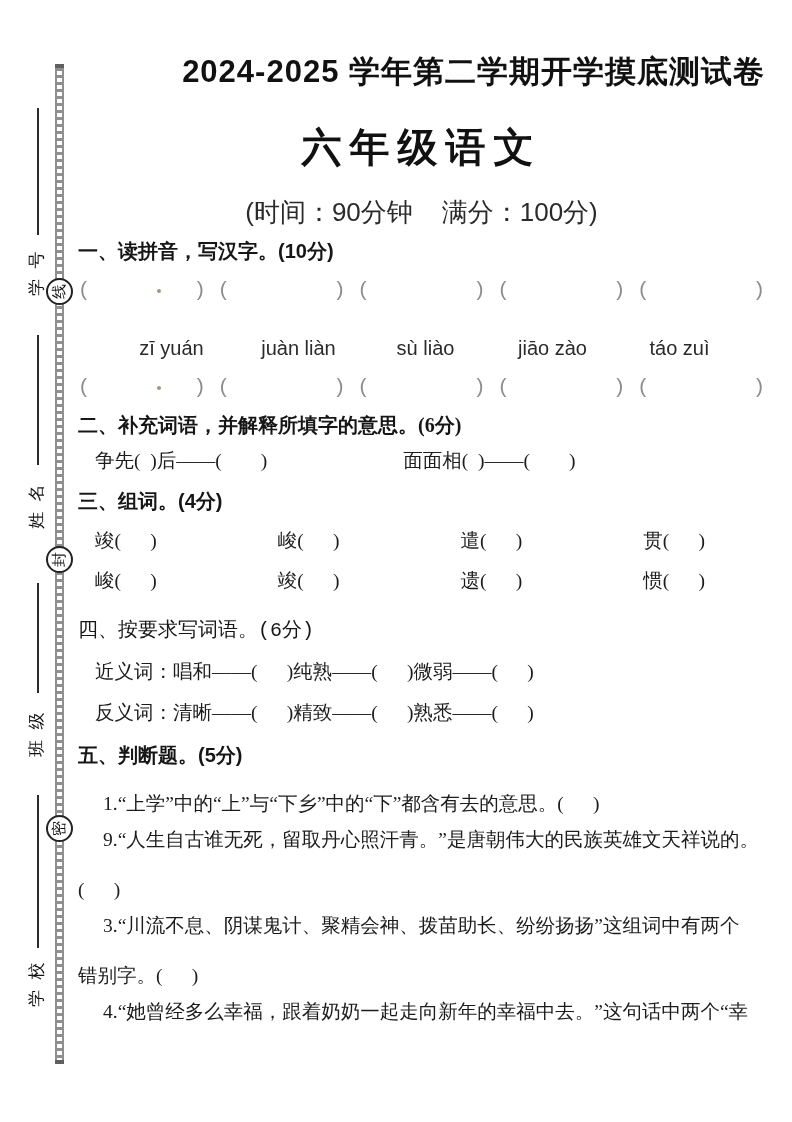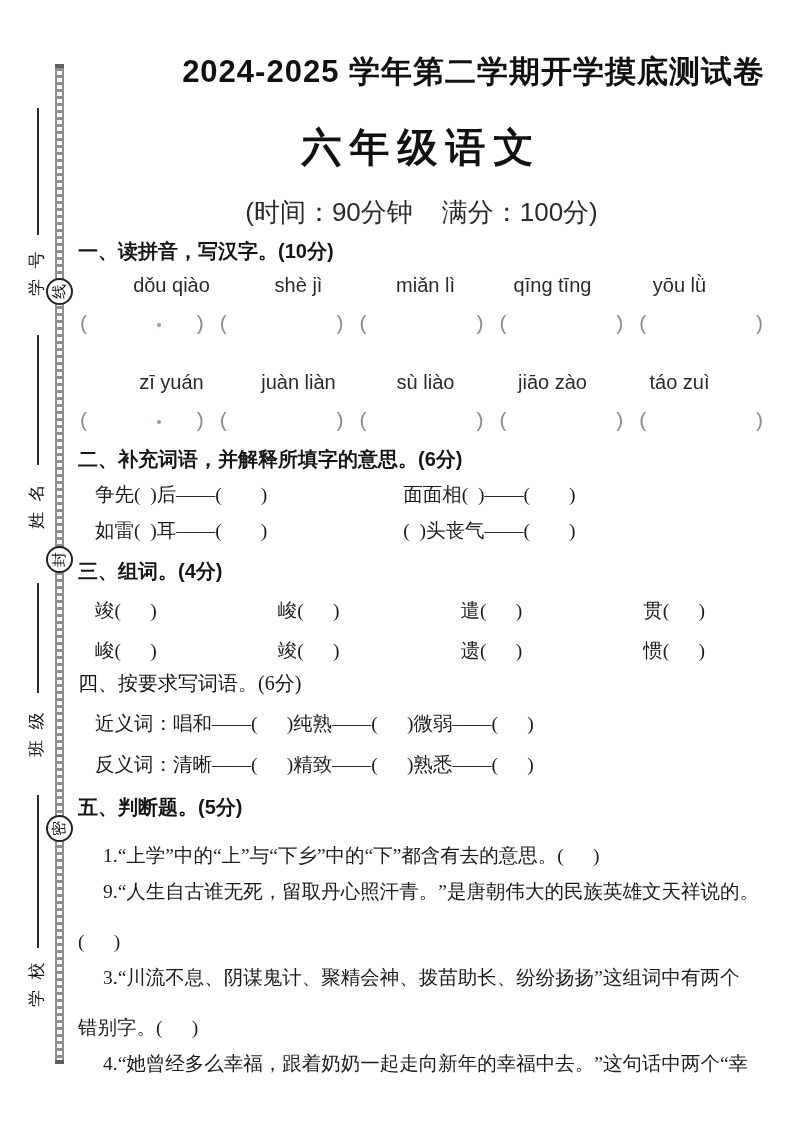"dǒu qiào" div.py-row { html: <div> <span>dǒu qiào</span> <span>shè jì</span> <span>miǎn lì</span> <span>qīng tīng</span> <span>yōu lǜ</span> </div> -> none }
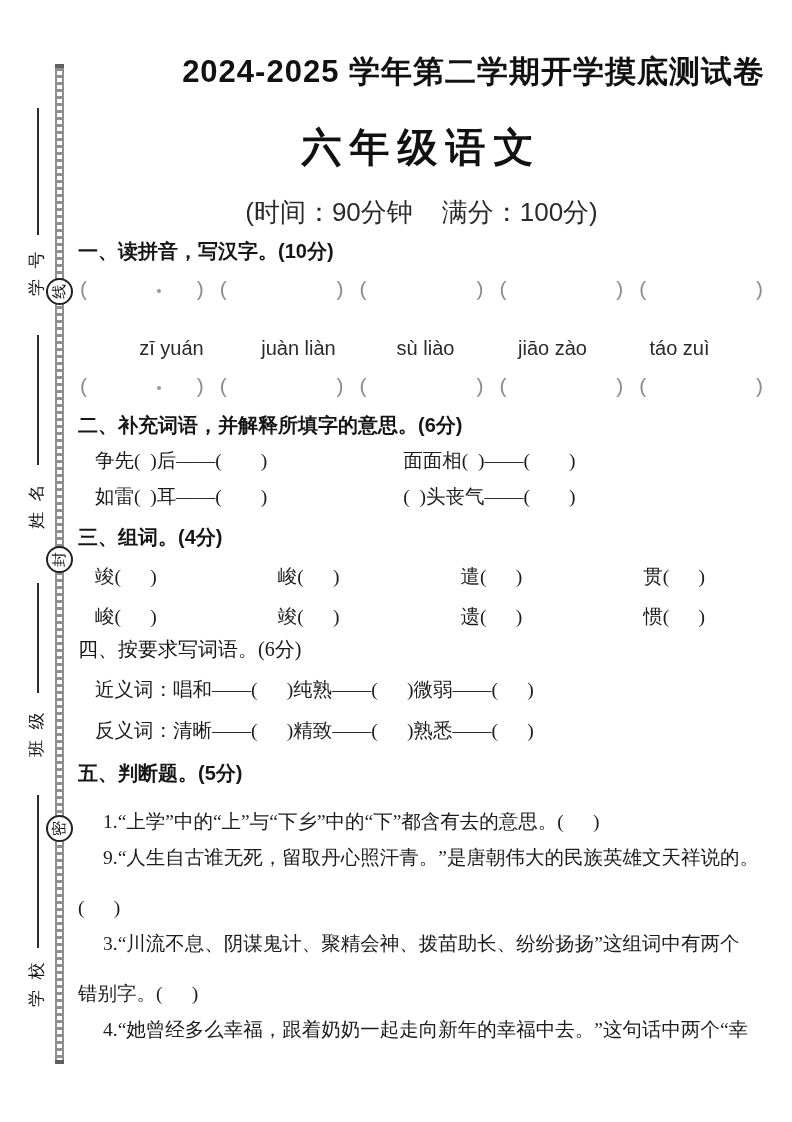"二、补充词语，并解释所填字的意思。(6分)" div.sec-head { font-family: none -> Liberation Serif, serif }
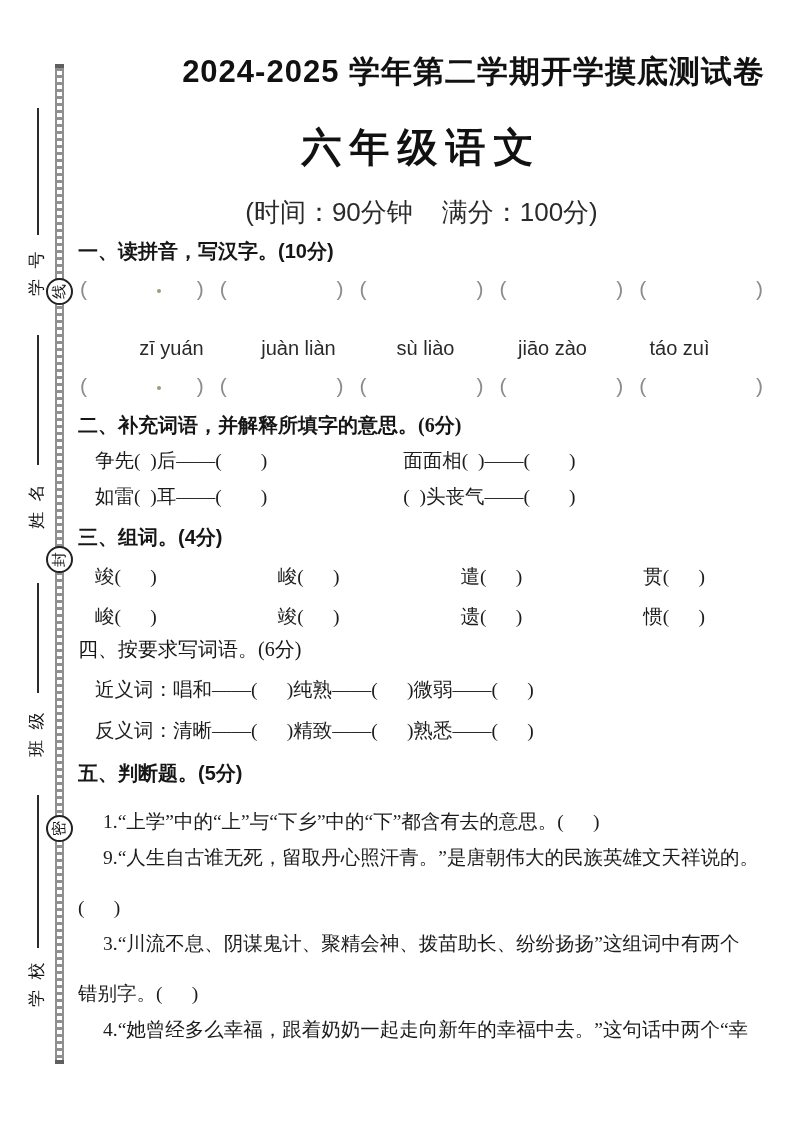"如雷( )耳——( )" div.kai-row { html: <div> <span>如雷( )耳——( )</span> <span>( )头丧气——( )</span> </div> -> none }
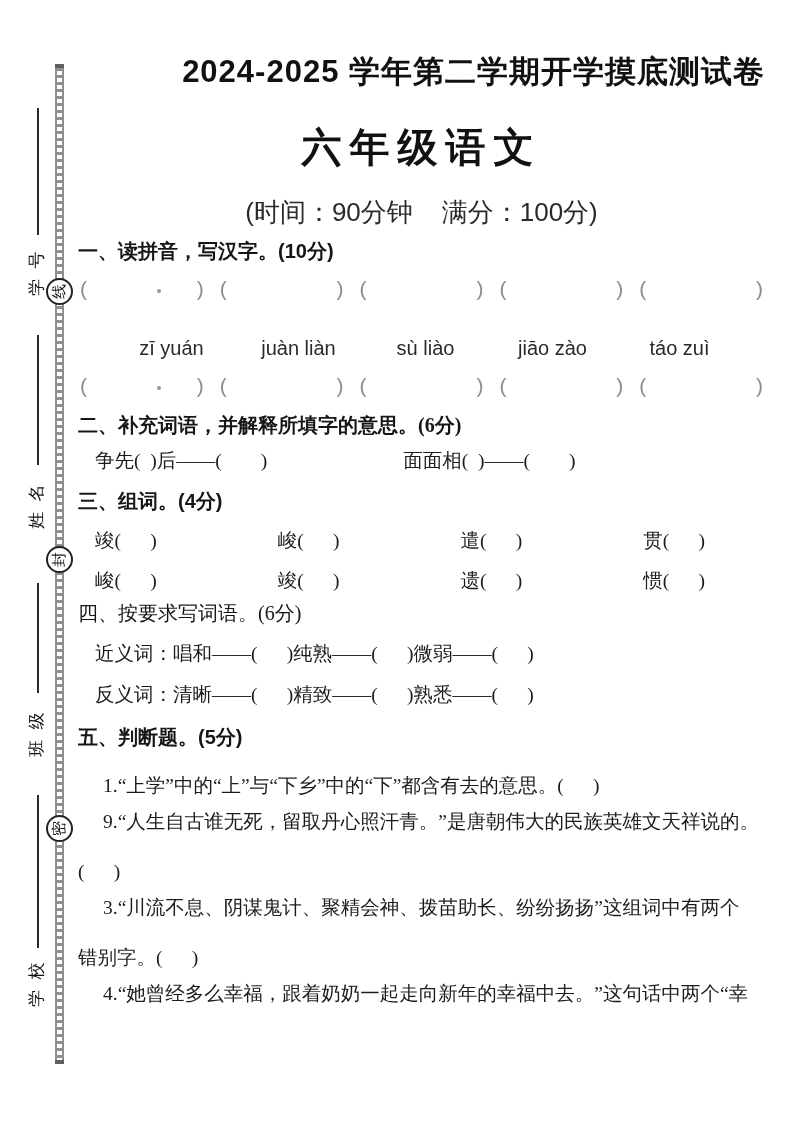"四、按要求写词语。(6分)" div.sec-head { font-family: none -> Liberation Mono, monospace; margin-top: 6px -> 24px }
